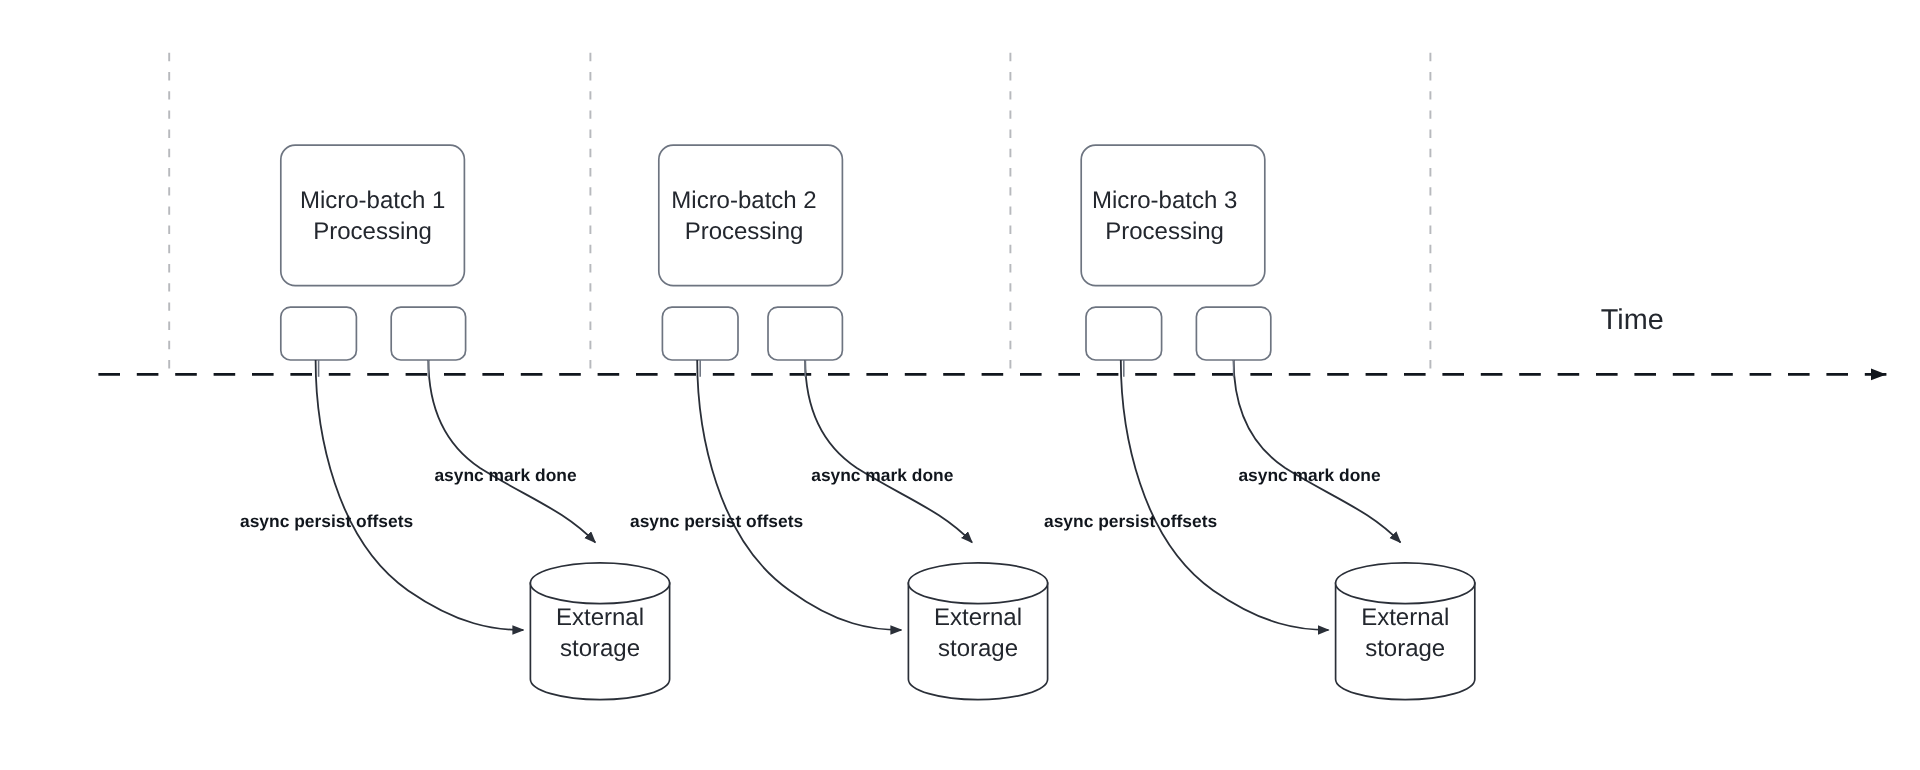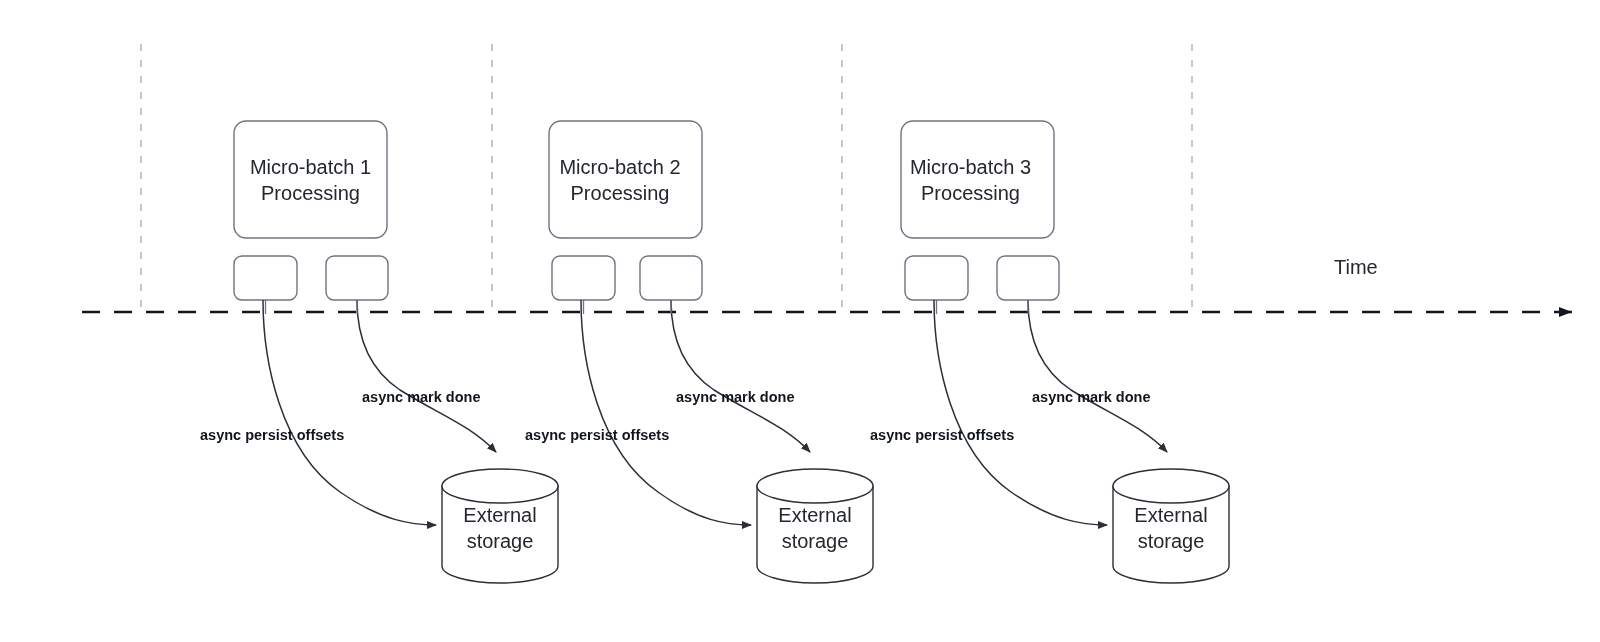"Time" .axis-label { font-size: 20px -> 24px }
